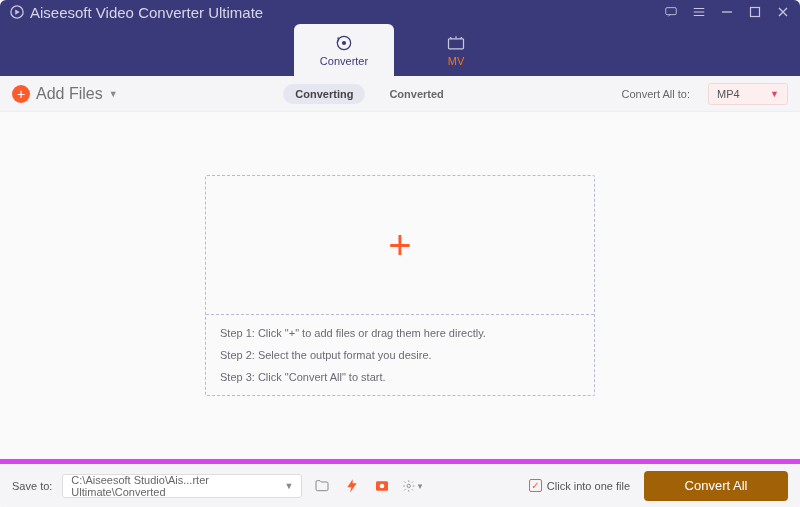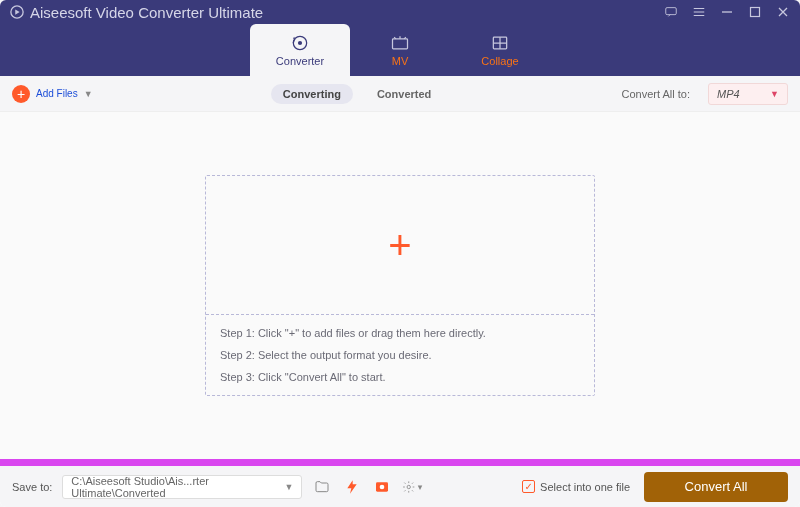"Converter" .nav-tabs { gap: 0 -> 12px }
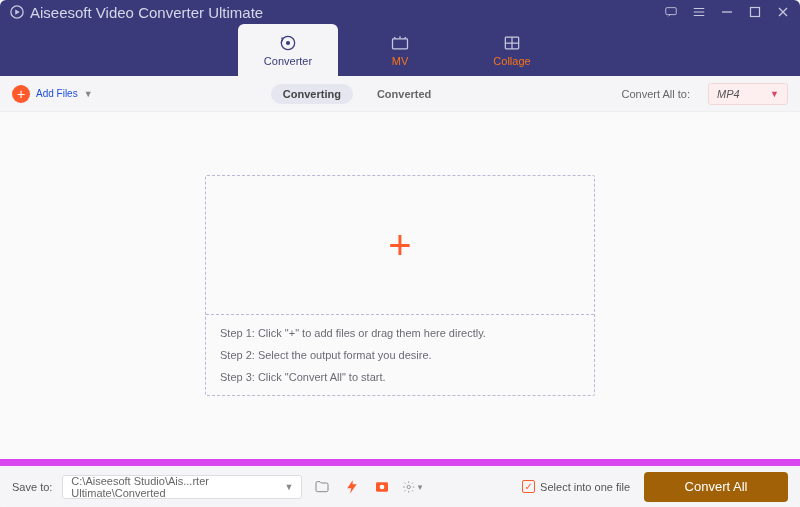"Collage" div.nav-tab { html: <div> <span> <svg> <rect></rect> <path></path> </svg> </span> <span>Collage</span> </div> -> none }
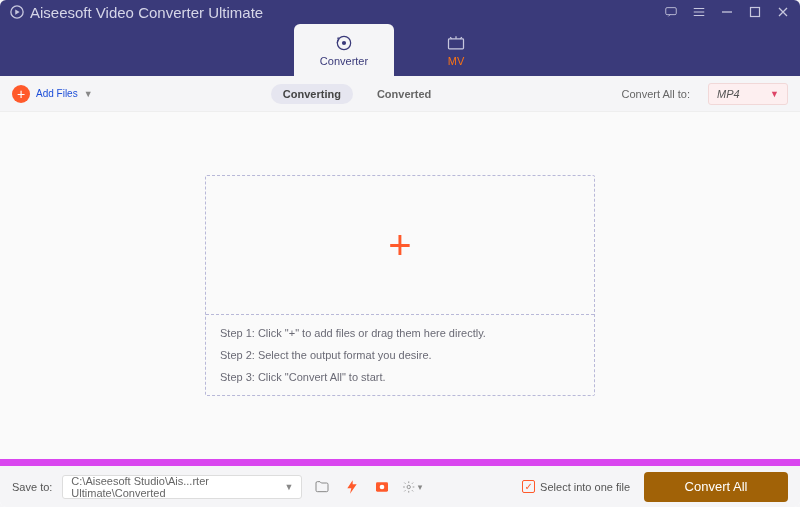"Add Files" .add-text { color: #1d4ed8 -> #737373; font-size: 10px -> 16px }
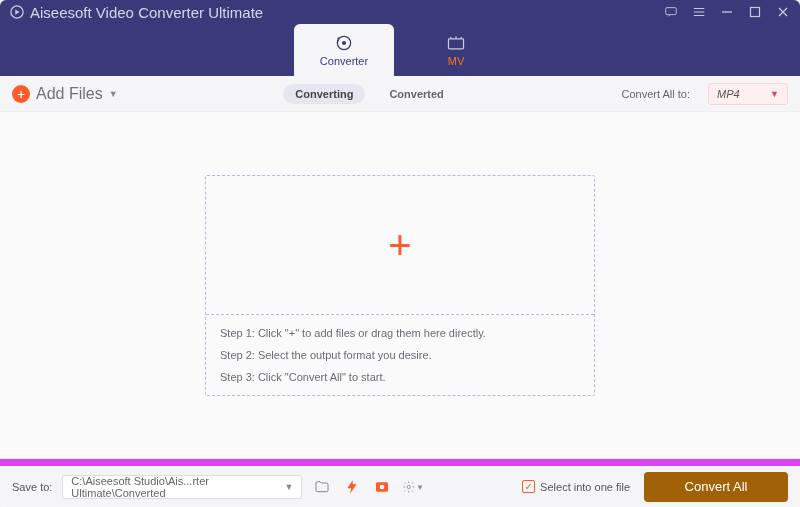"MP4" .fmt-select { font-style: italic -> none }
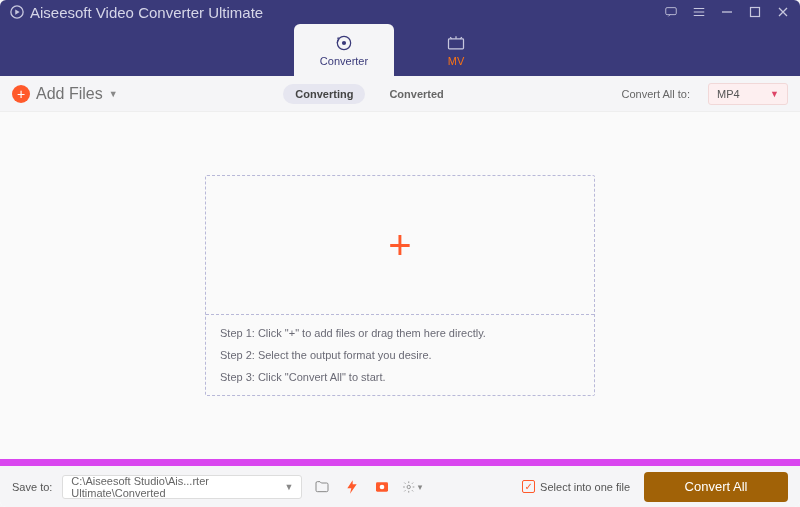"Save to:" .footer { border-top: 7px solid #d946ef -> 5px solid #d946ef }
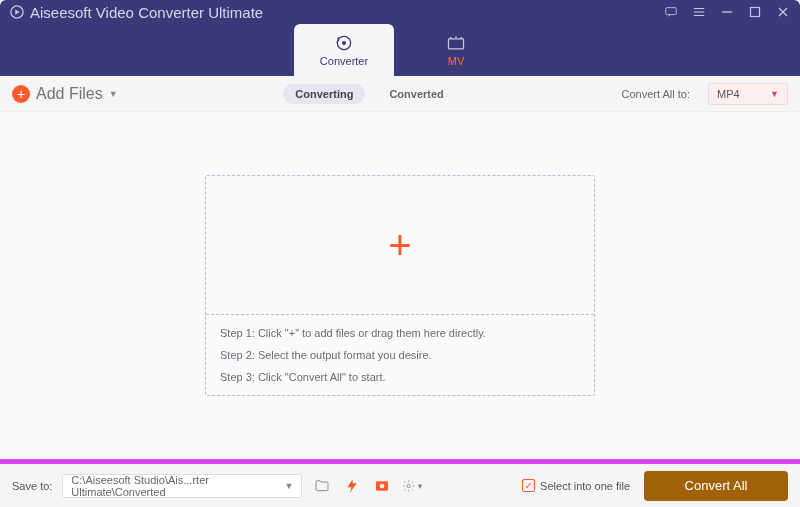"Select into one file" span { text: Select -> Click }
